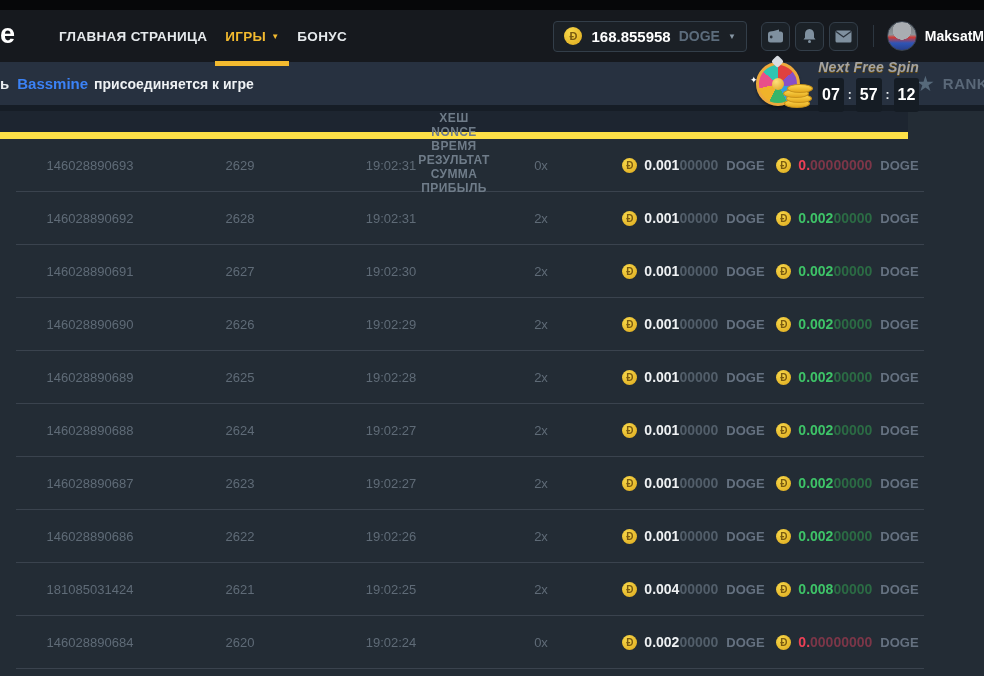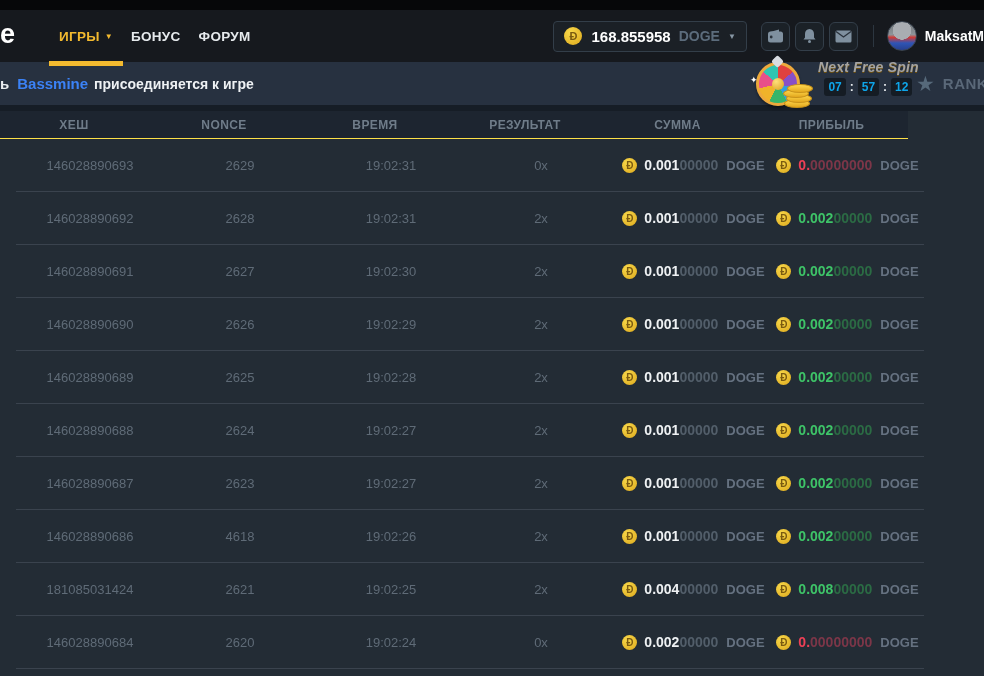"ГЛАВНАЯ СТРАНИЦА" div.nav-item { html: none -> <div>Главная страница</div> }
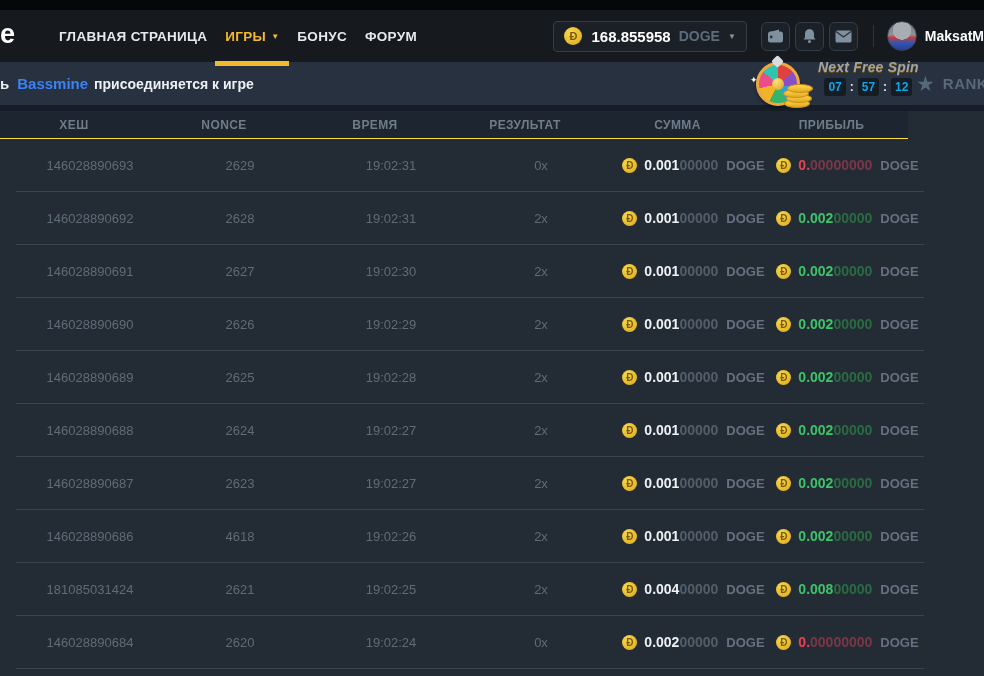"ФОРУМ" div.nav-item { html: <div>Форум</div> -> none }
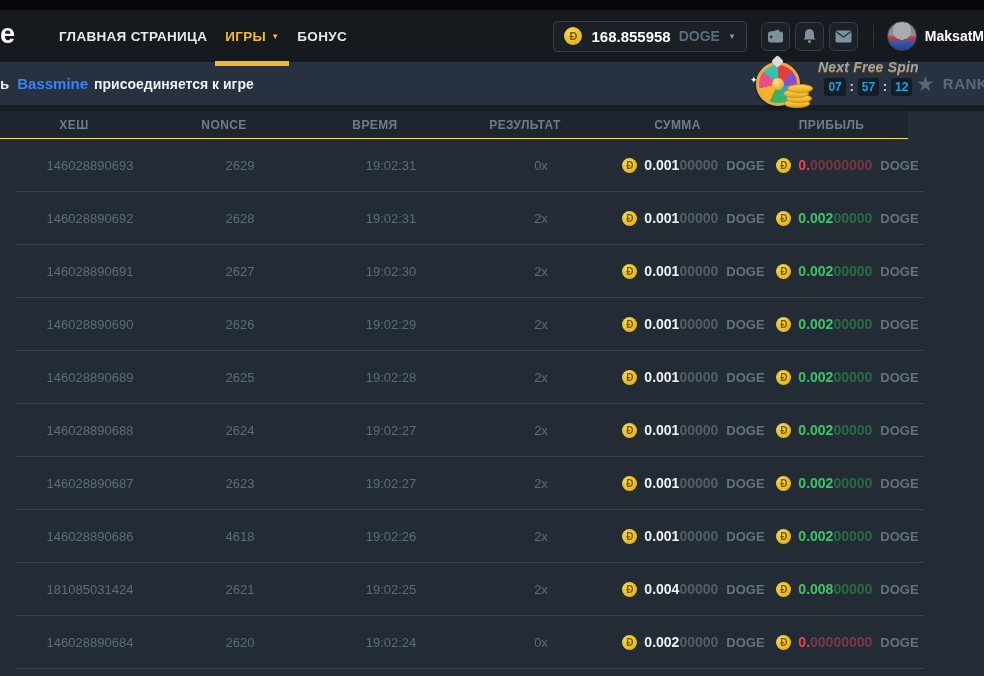"07" .fs-box { color: #0ea5e9 -> #ffffff; font-size: 12px -> 16px; padding: 2px 4px -> 8px 4px }
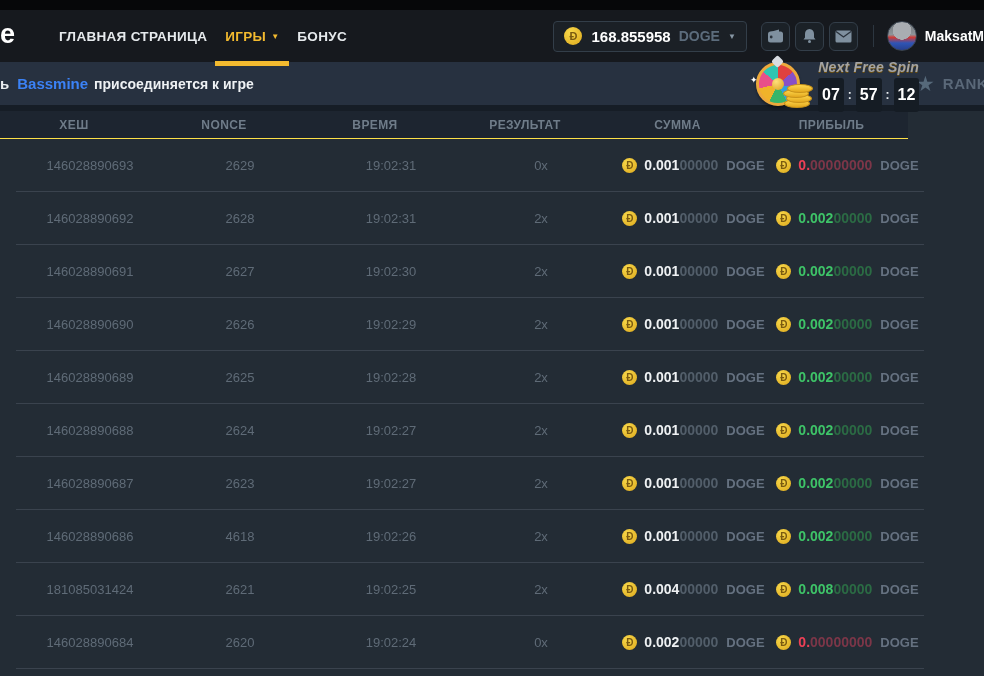"ХЕШ" .thead { border-bottom: 1px solid #fde047 -> 7px solid #fde047; flex-direction: none -> column }
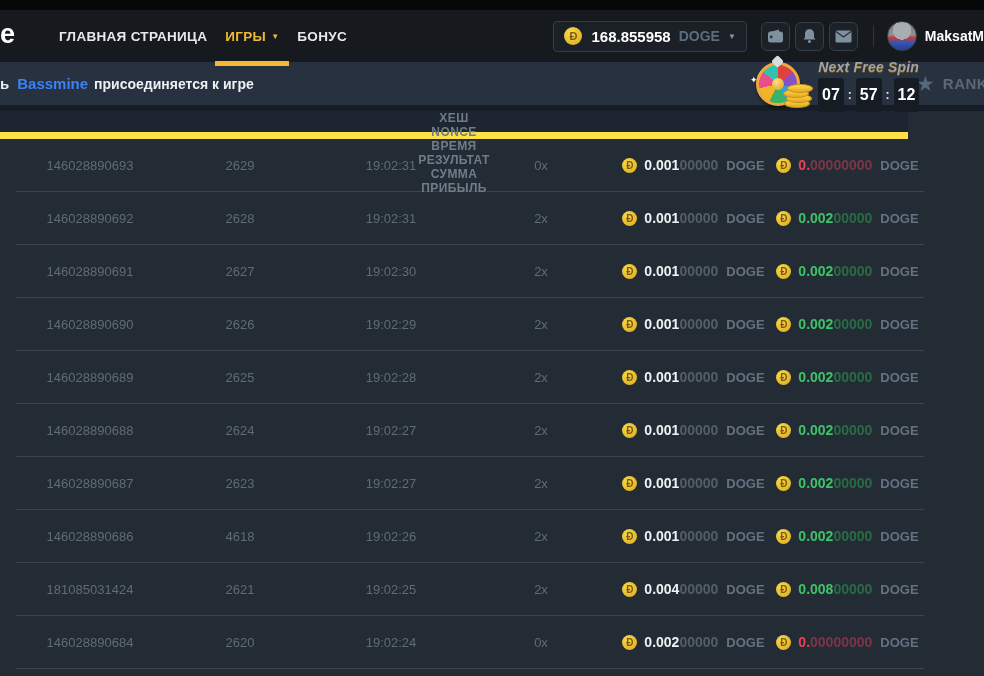"4618" div.td { text: 4618 -> 2622 }
